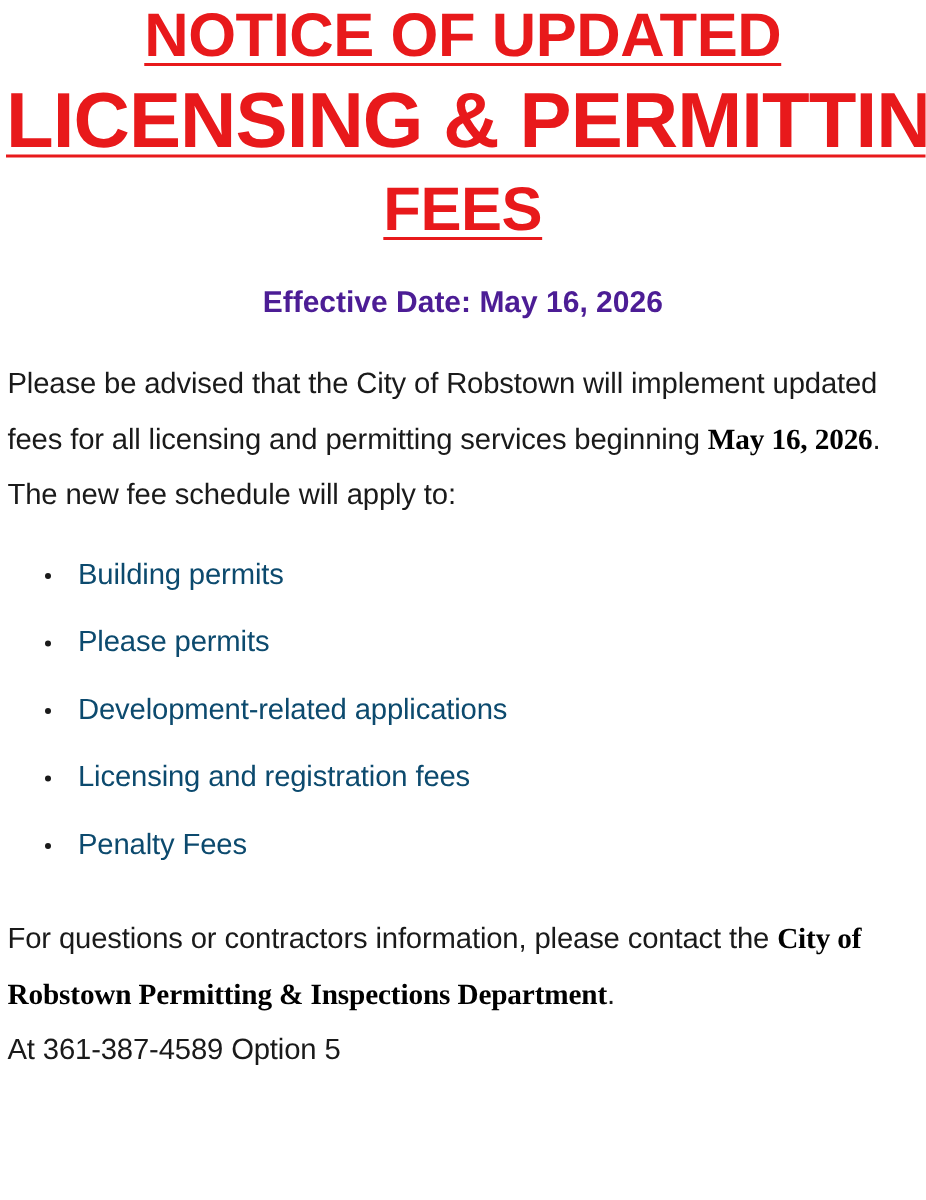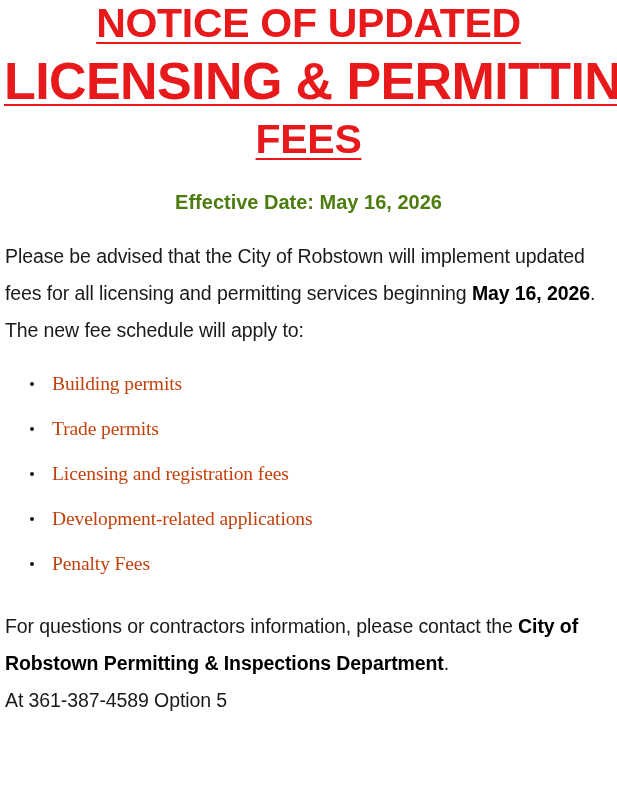"Effective Date: May 16, 2026" .effective-date { color: #4d7c0f -> #4c1d95 }
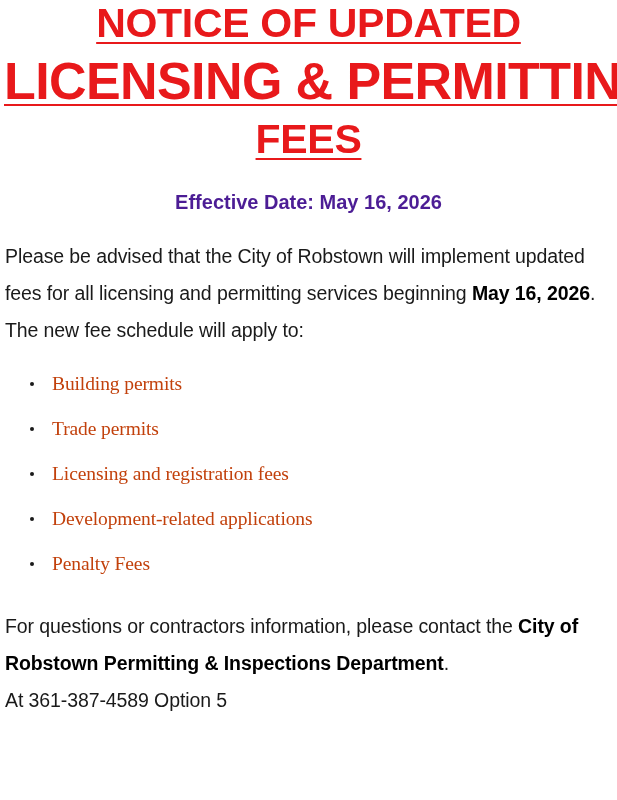"May 16, 2026" .body-para b { font-family: none -> Liberation Serif, serif }
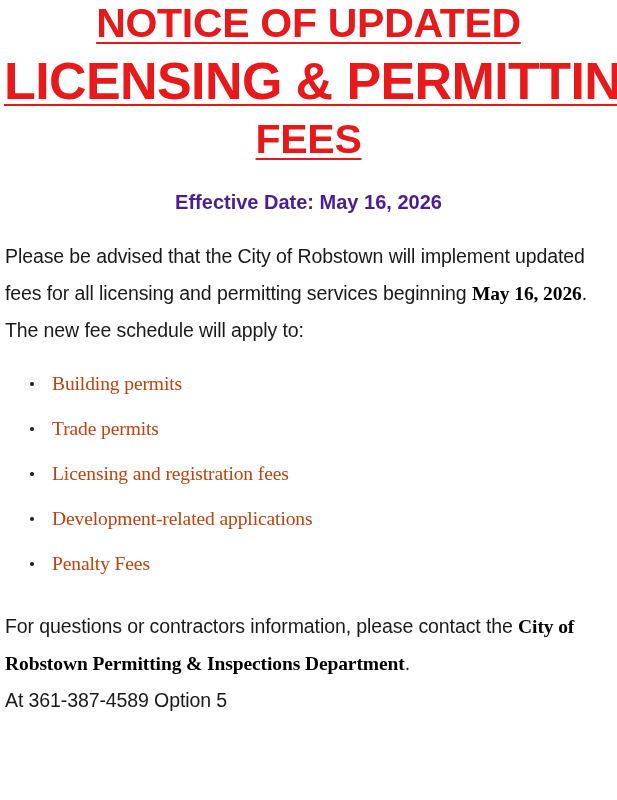"Building permits" .fee-list li { color: #c2410c -> #0c4a6e; font-family: Liberation Serif, serif -> none }
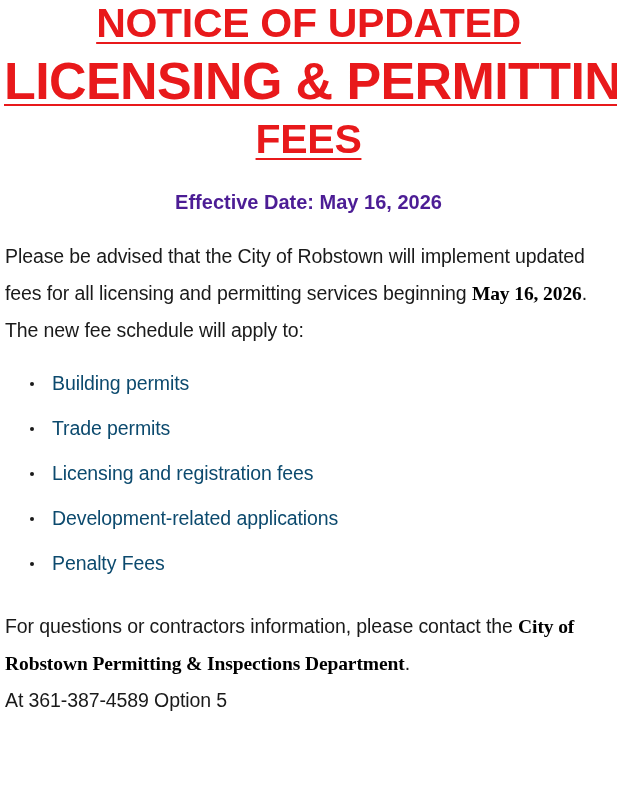"Trade permits" span { text: Trade -> Please }
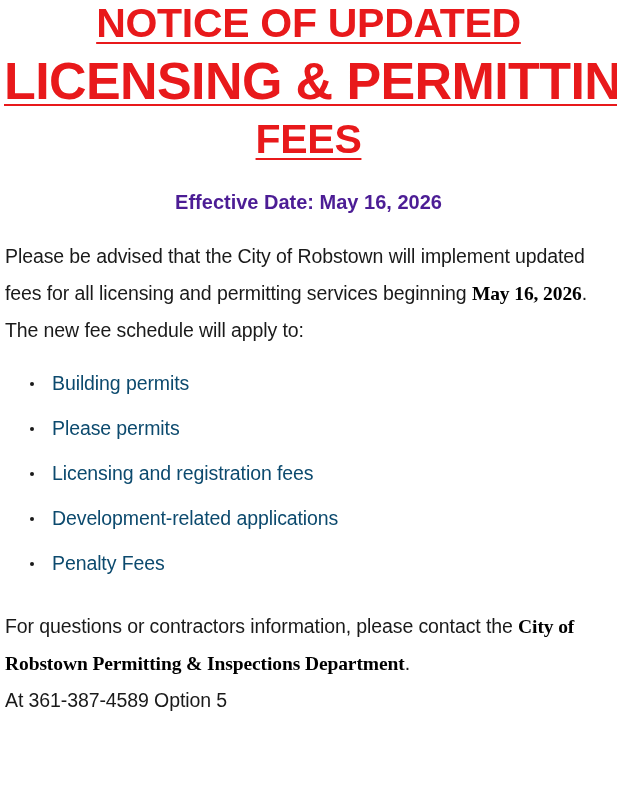"Licensing and registration fees" li { order: before "Development-related applications" -> after "Development-related applications" }
